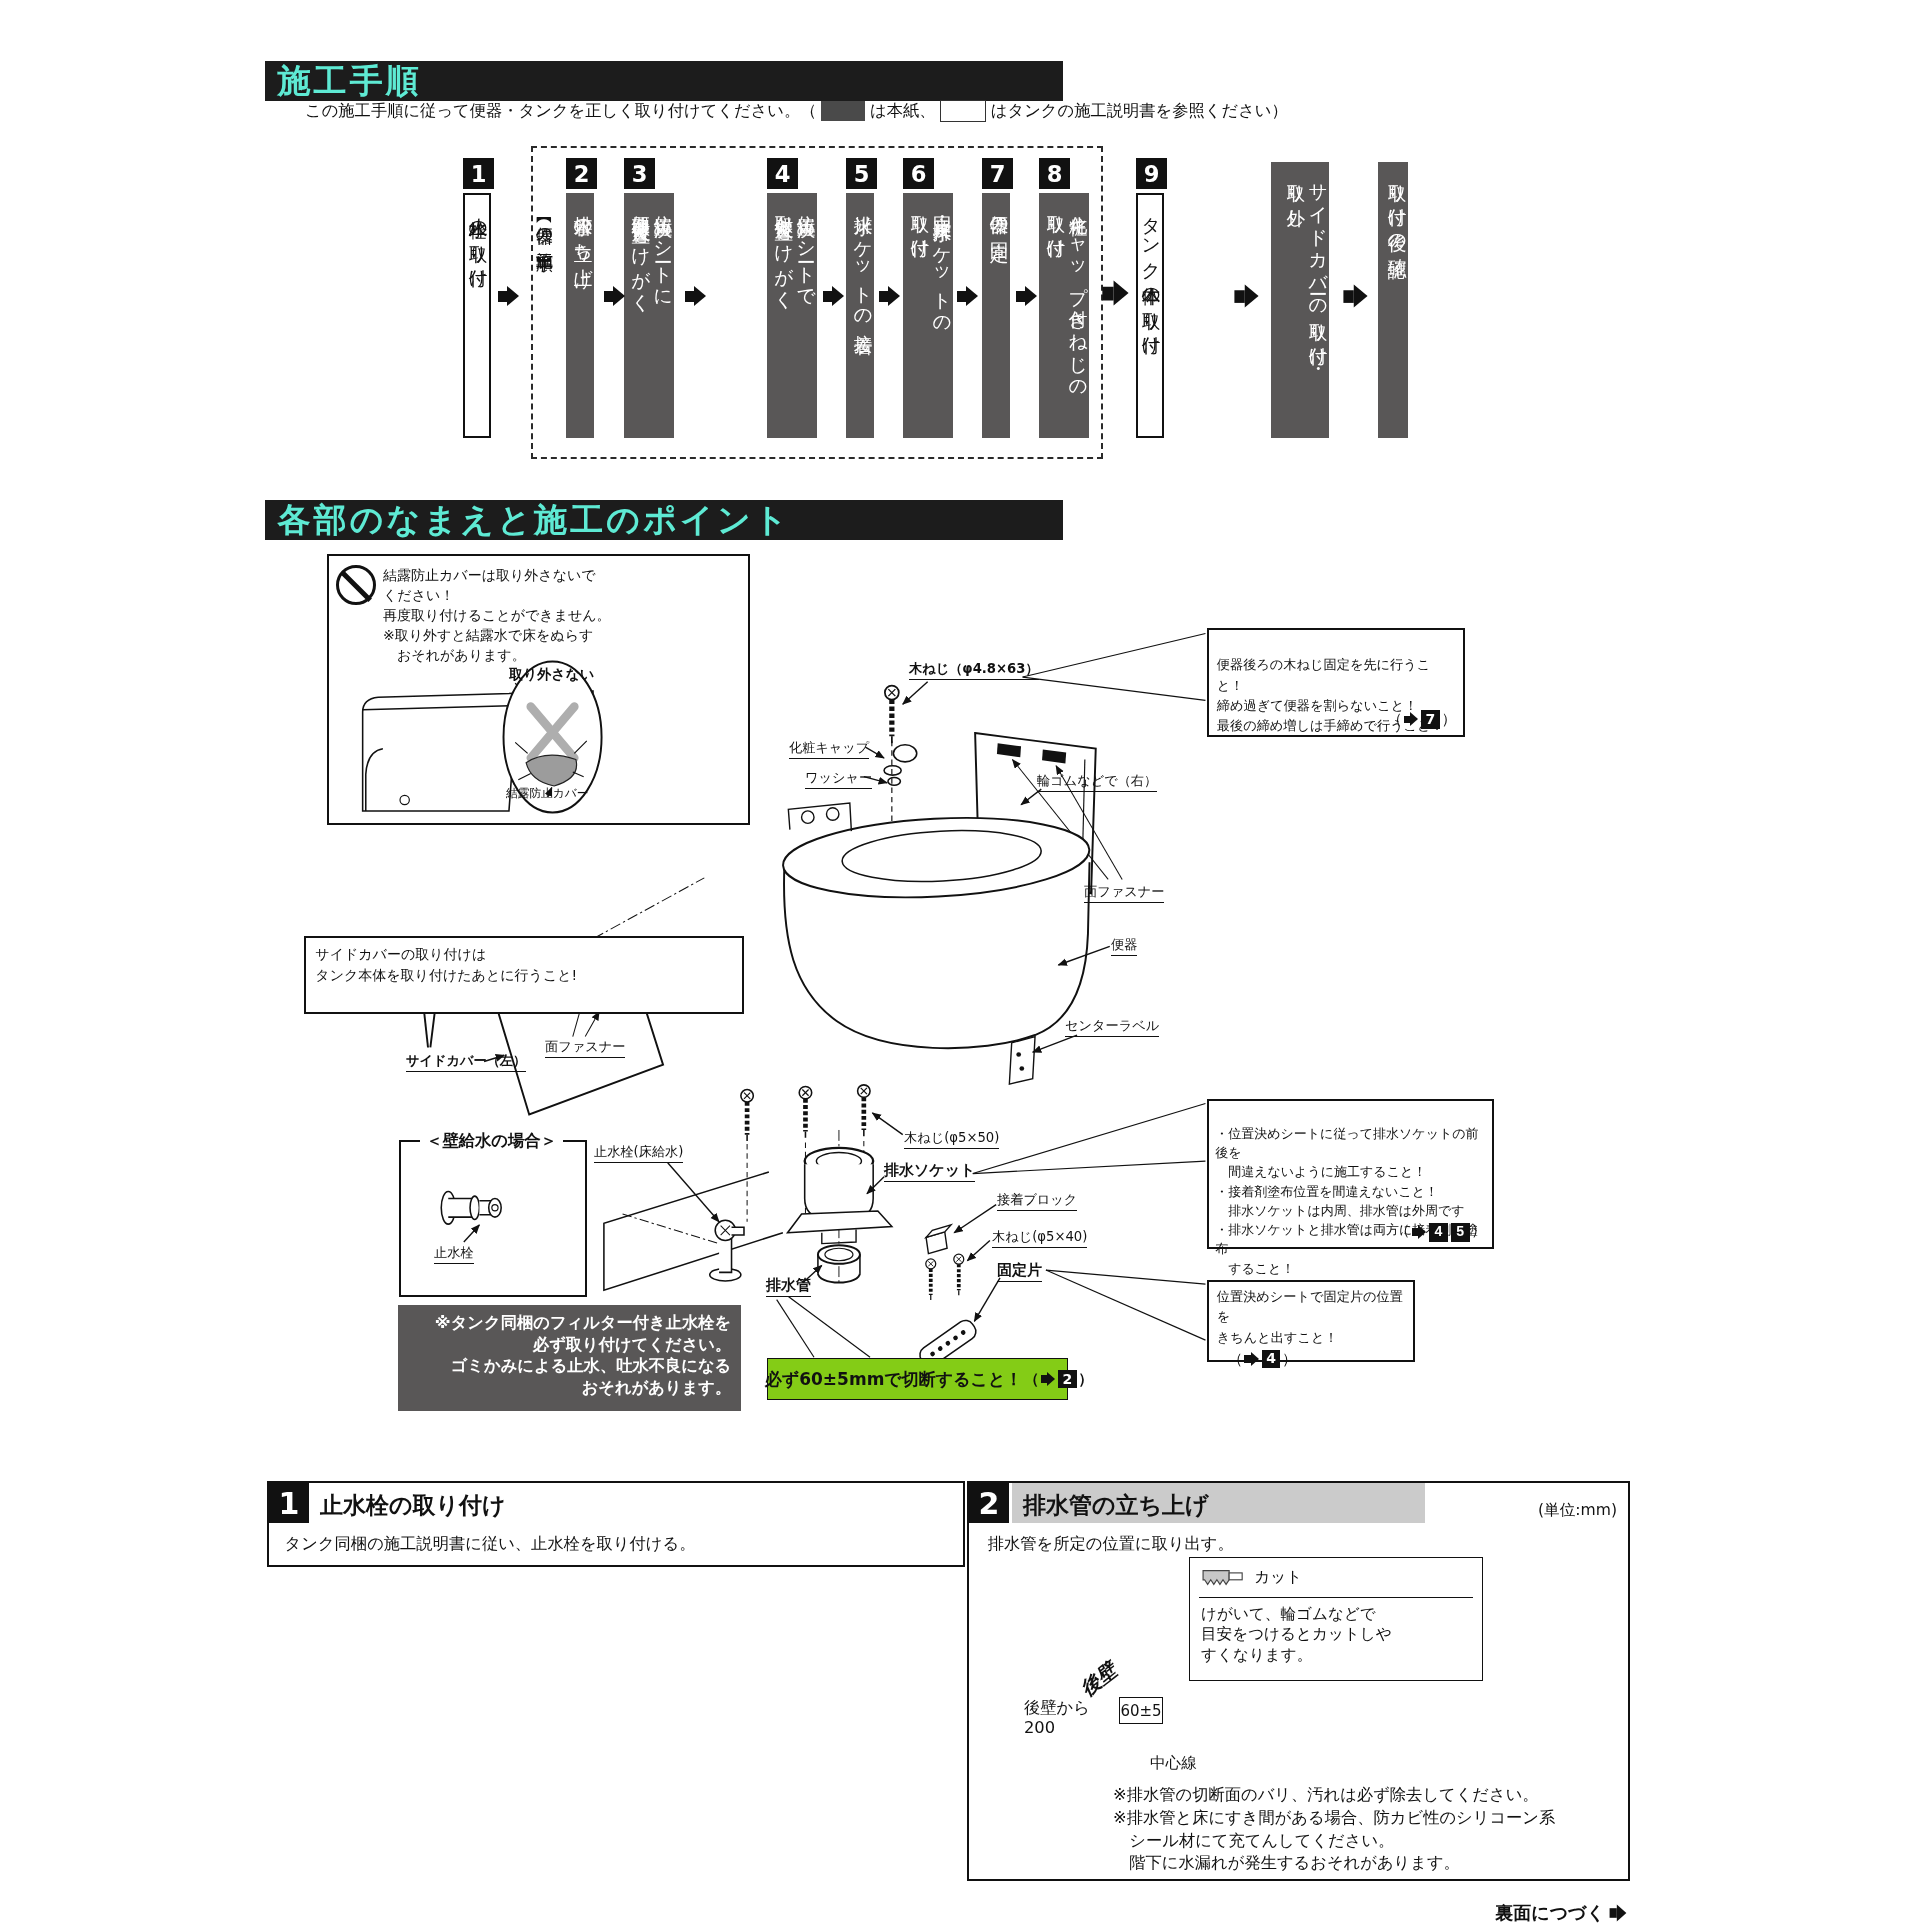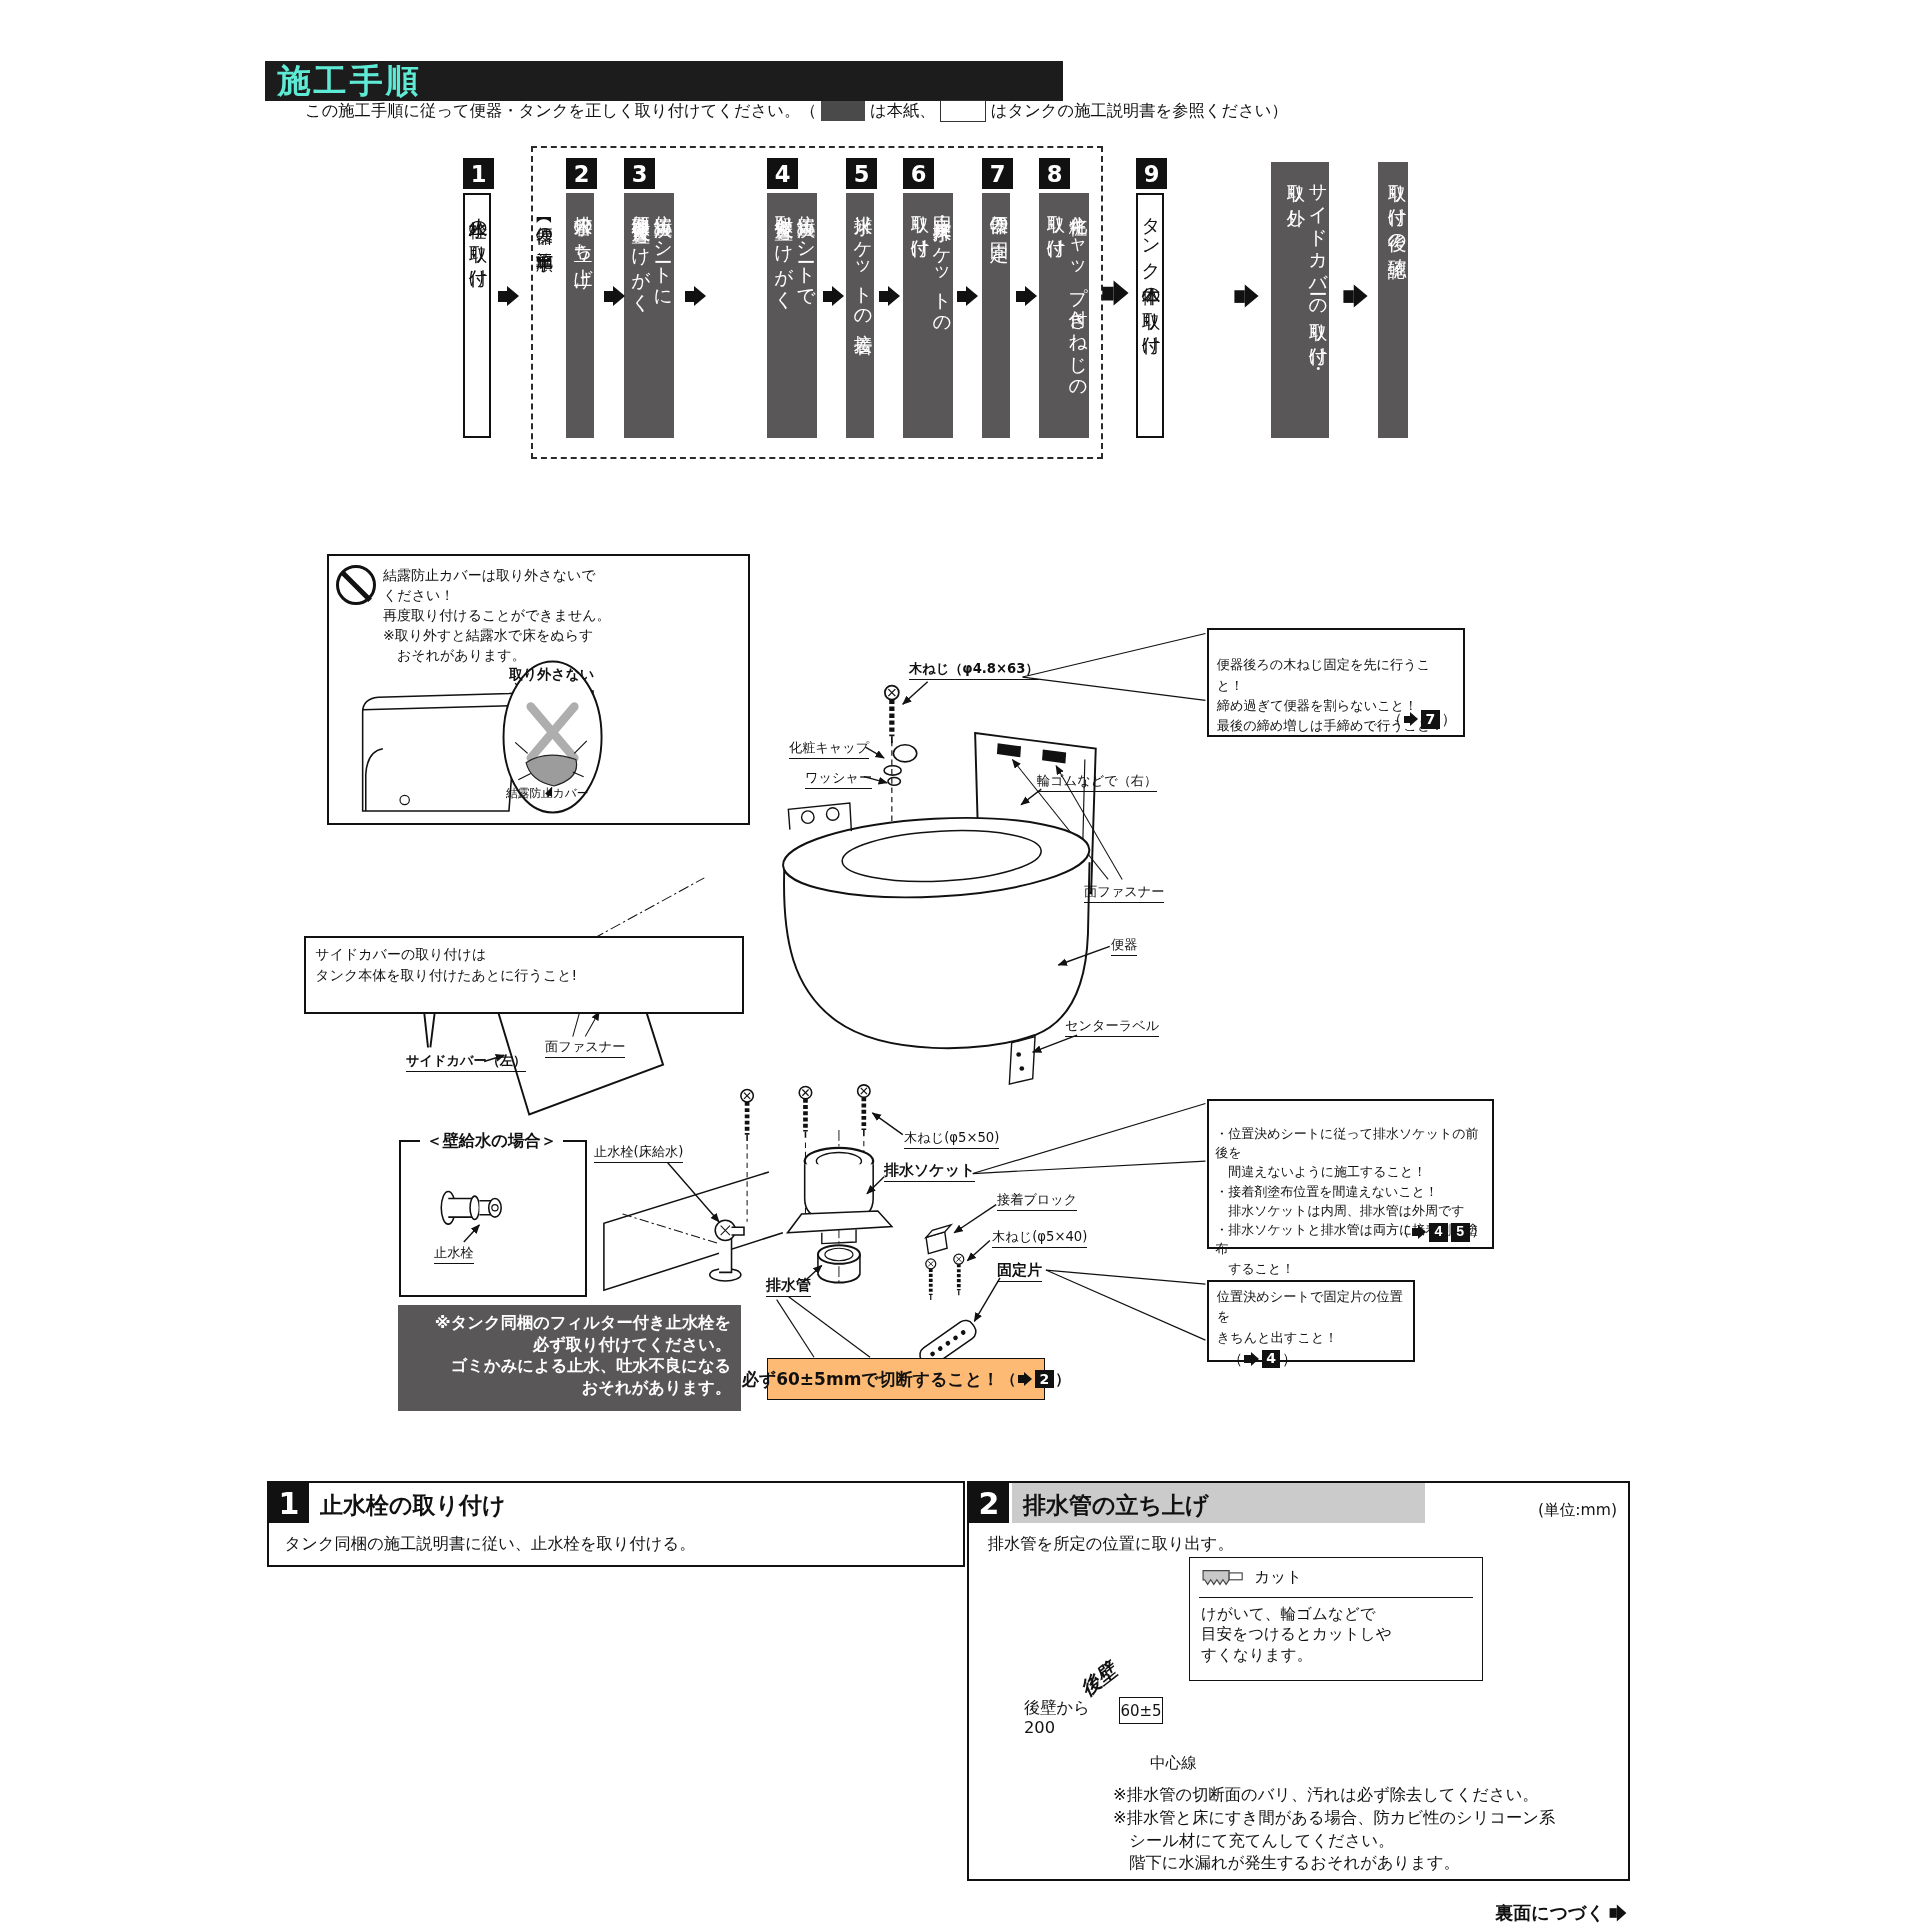"各部のなまえと施工のポイント" div.bar { html: none -> <div> <span>各部のなまえと施工のポイント</span> </div> }
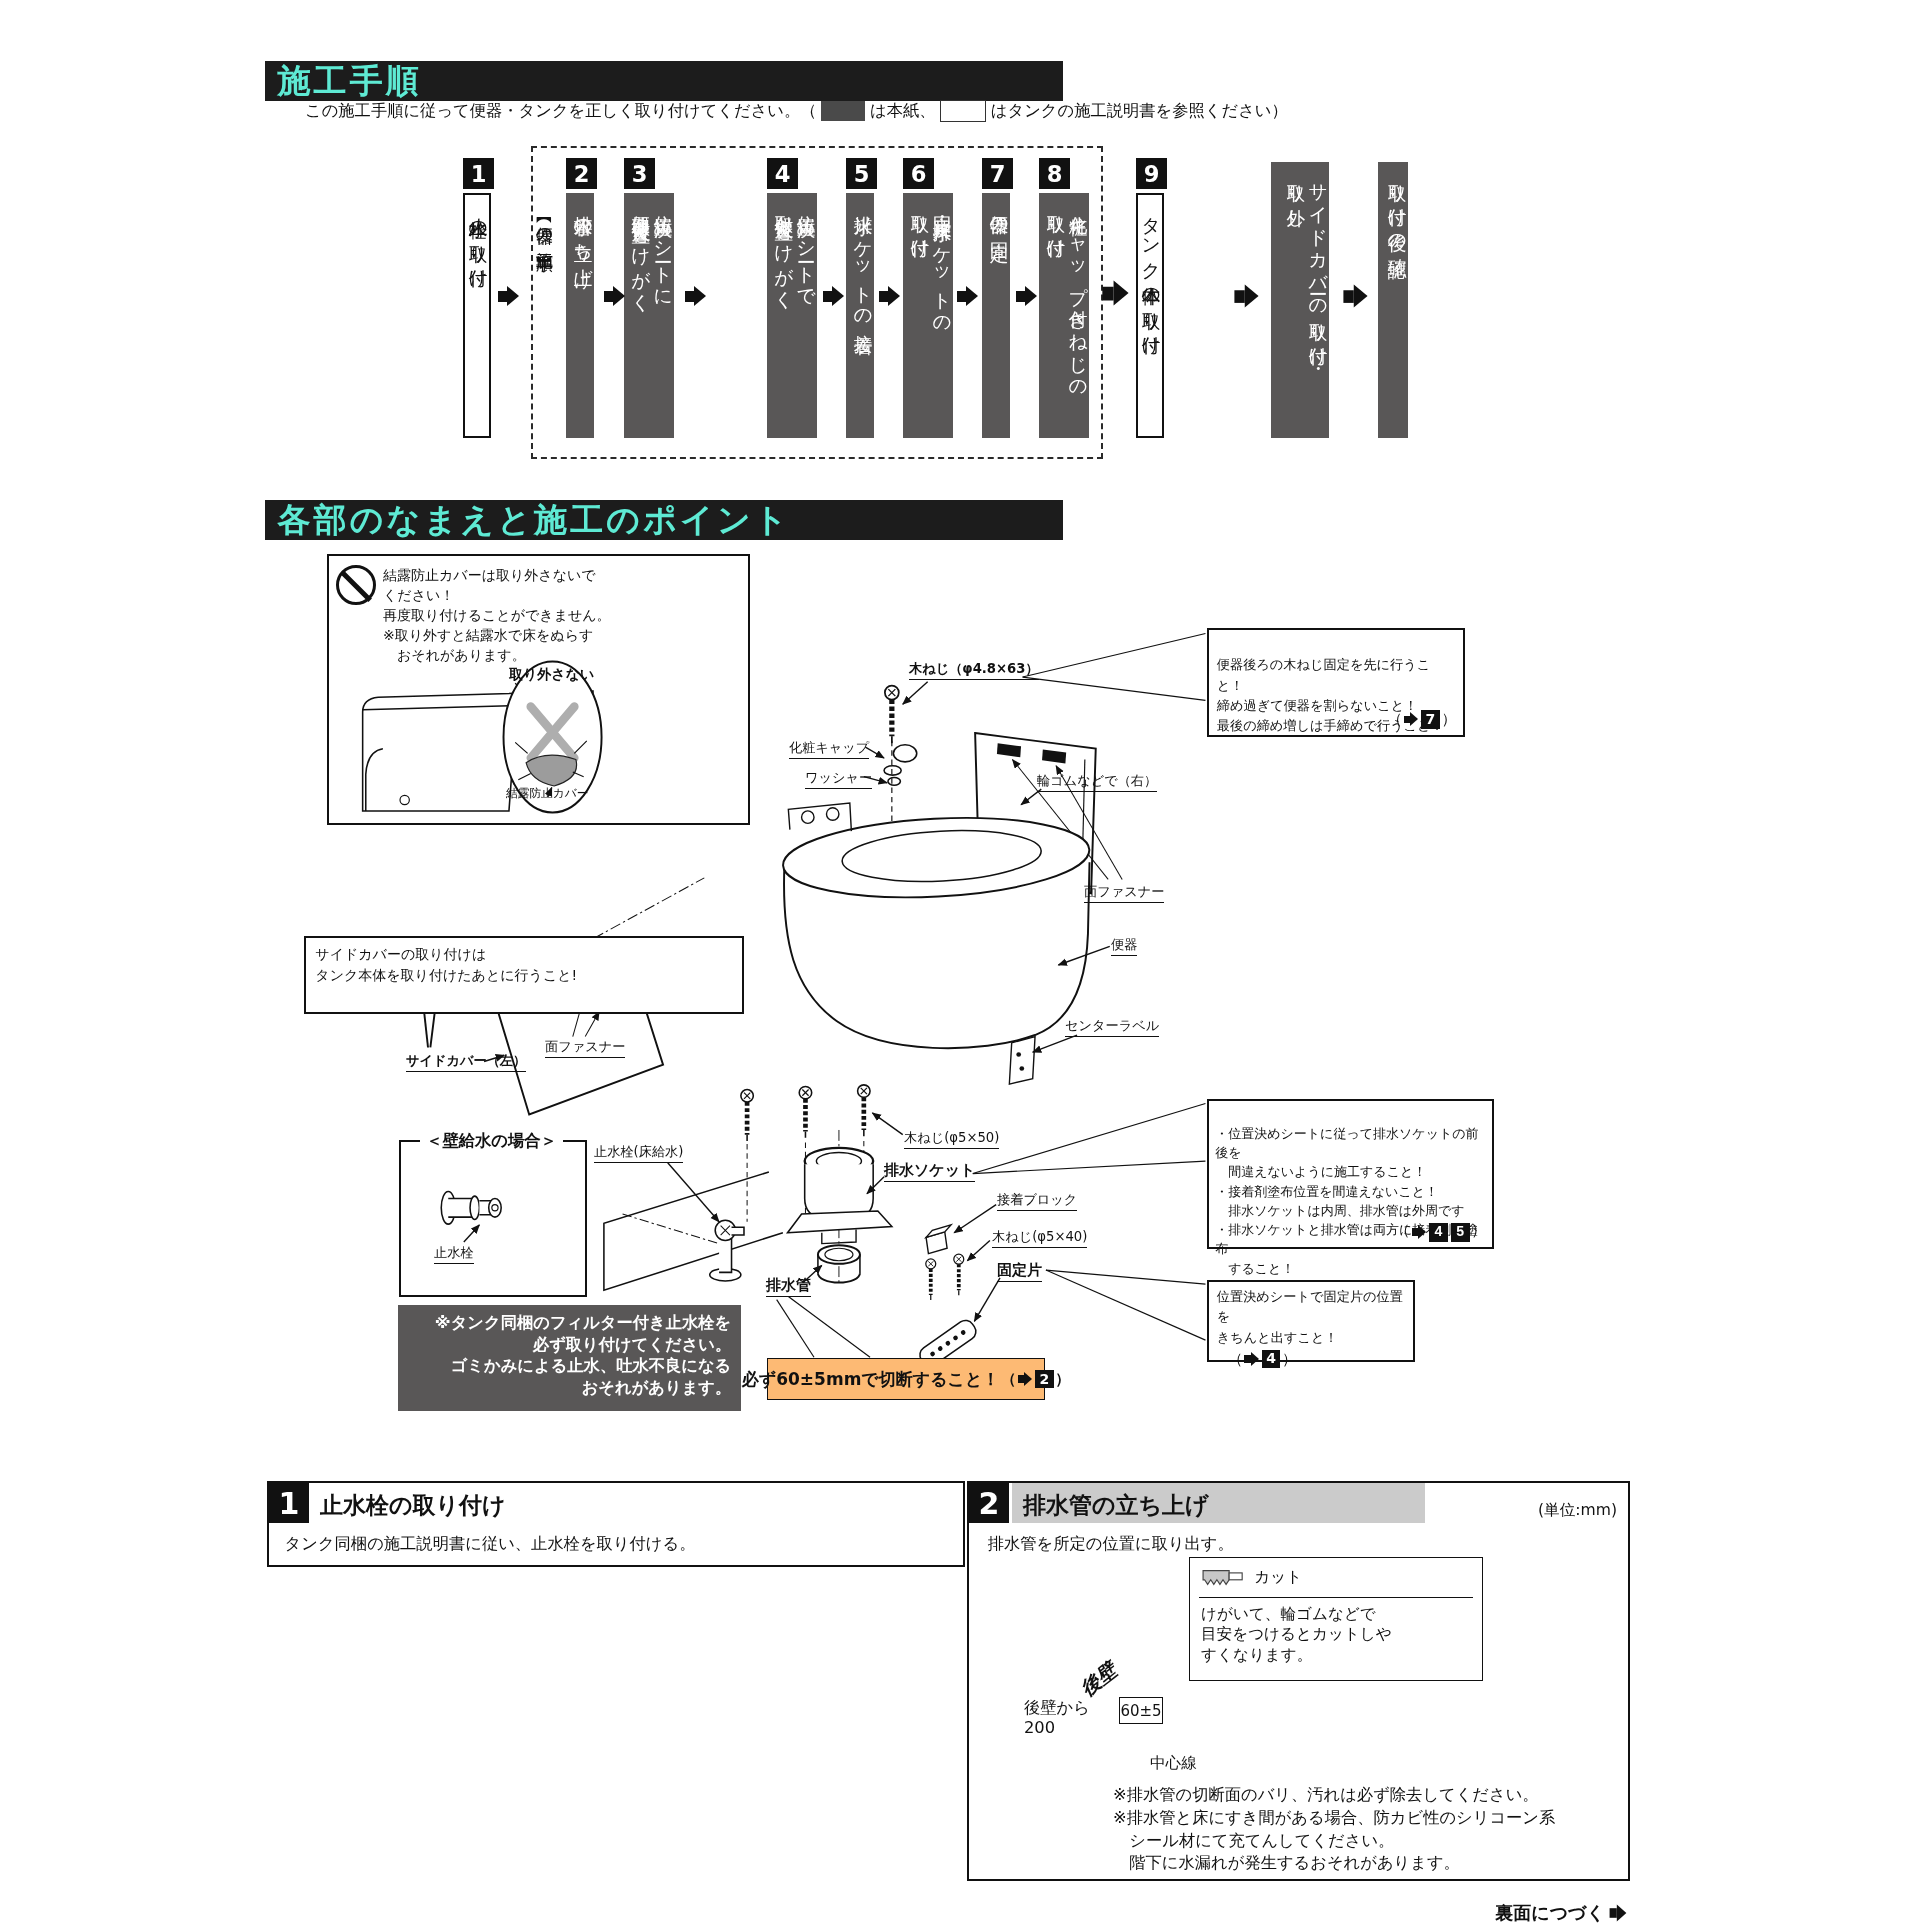"必ず60±5mmで切断すること！" .cutnote { background: #fdba74 -> #84cc16; padding-left: none -> 23px }
